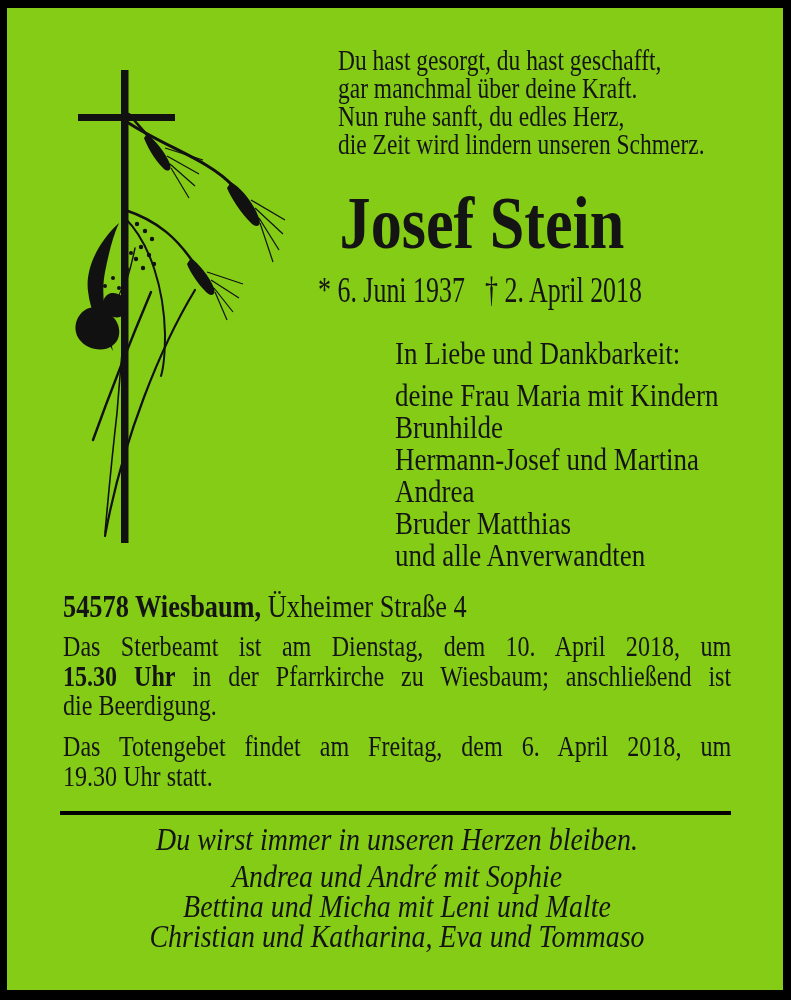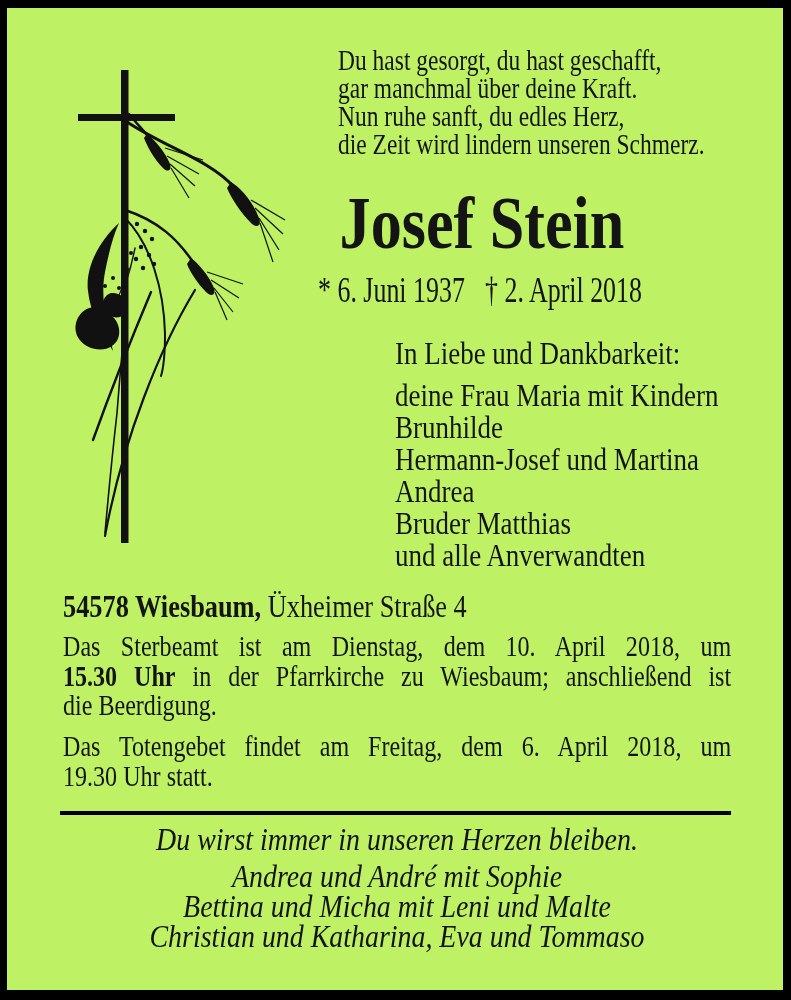"Du hast gesorgt, du hast" .page { background: #bef264 -> #84cc16 }
